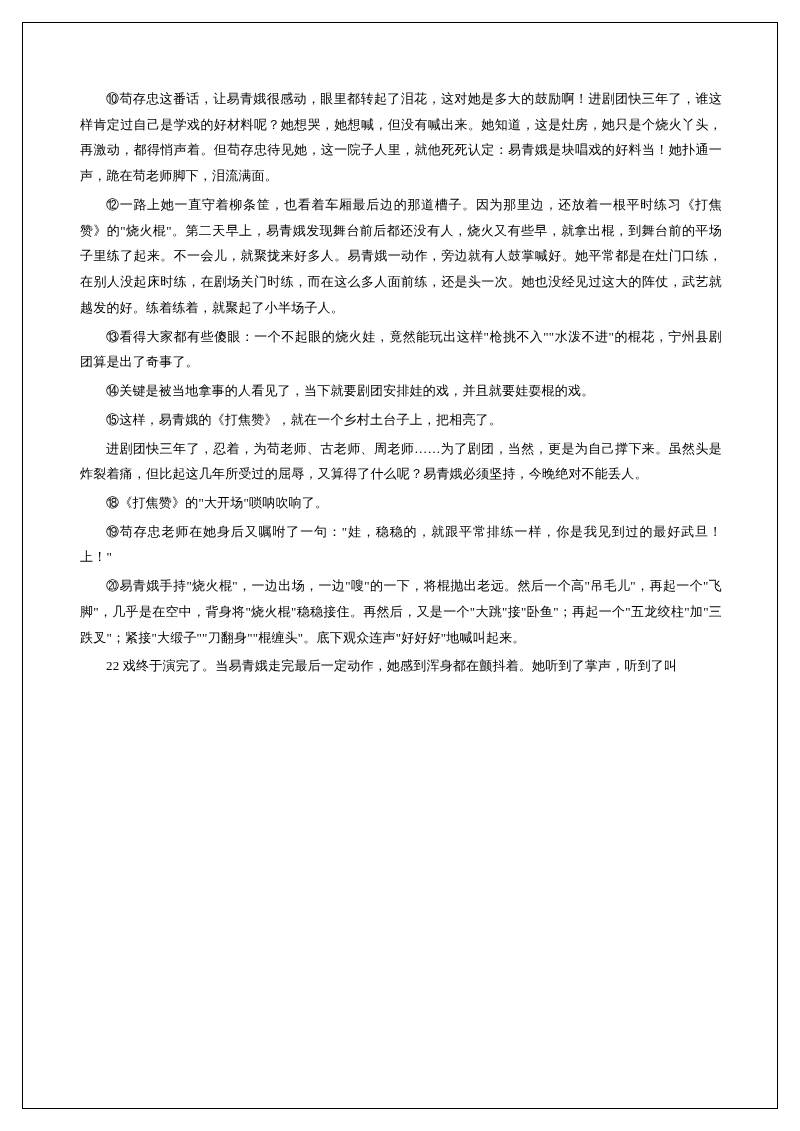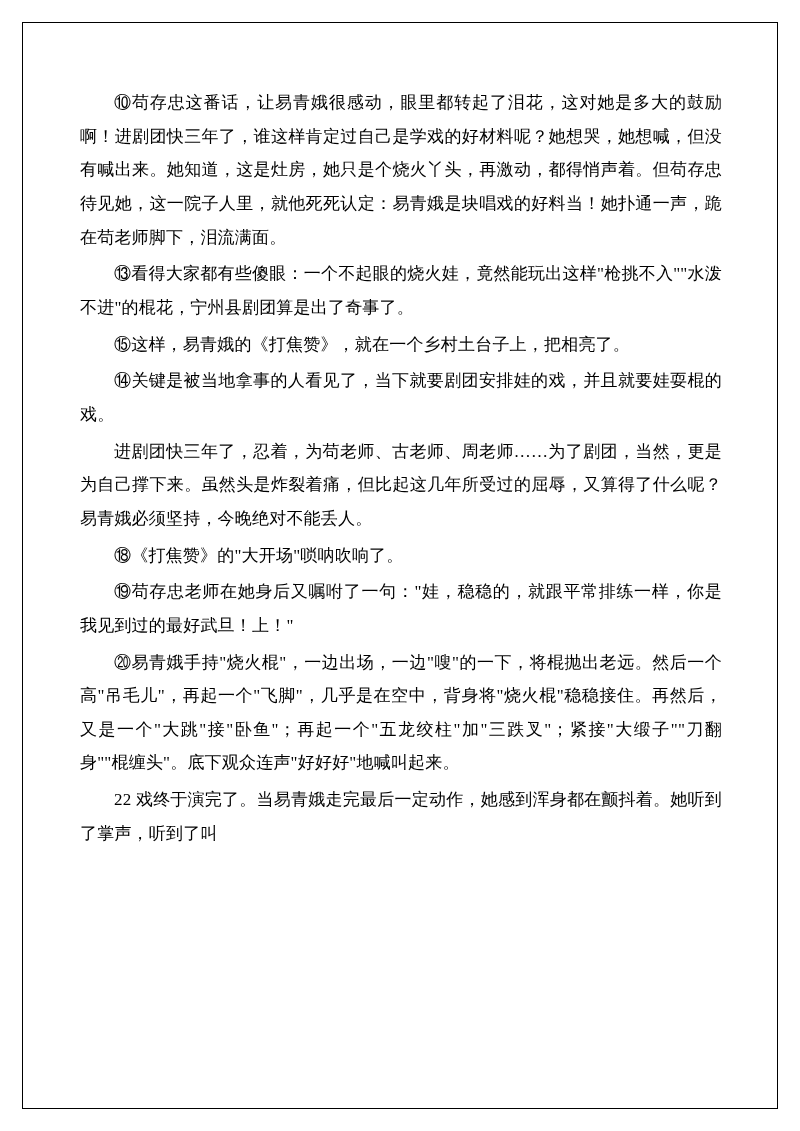"⑩苟存忠这番话，让易青娥很感动，眼里都转起了泪花，这对她是多大的鼓励啊！进剧团快" p.para { font-size: 17px -> 13px }
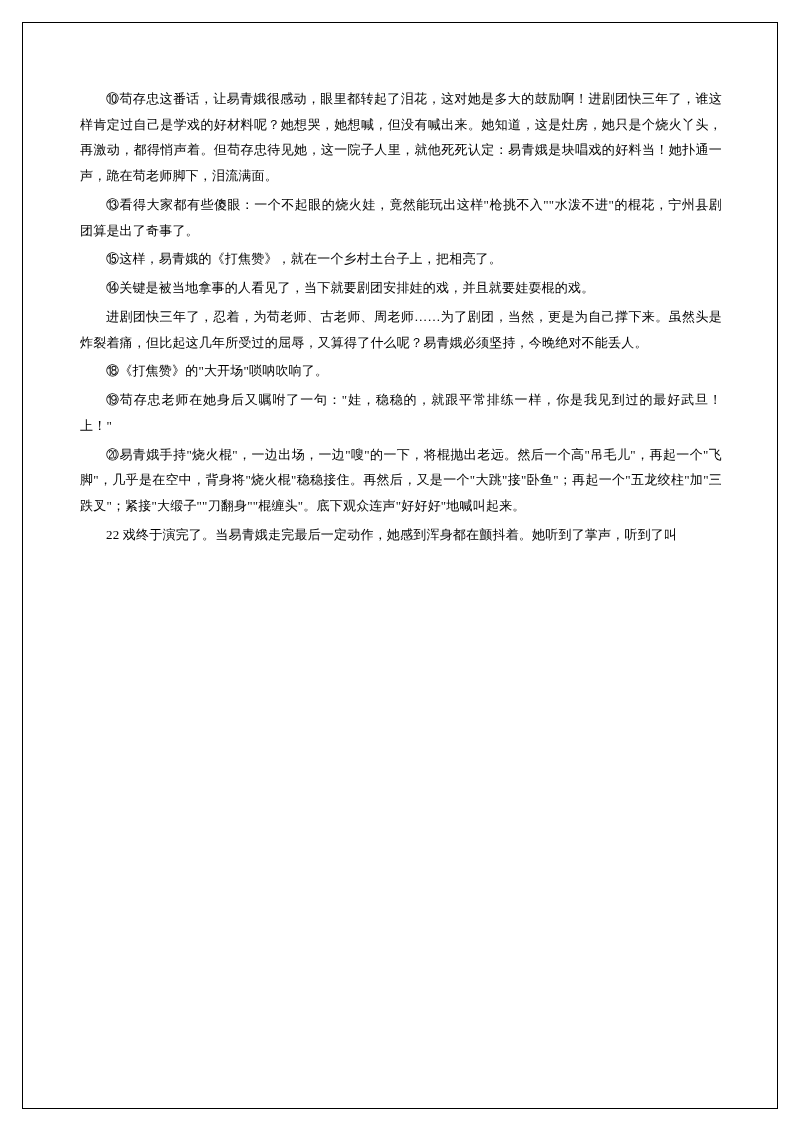"⑫一路上她一直守着柳条筐，也看着车厢最后边的那道槽子。因为那里边，还放着一根平时" p.para { html: none -> <p>⑫一路上她一直守着柳条筐，也看着车厢最后边的那道槽子。因为那里边，还放着一根平时练习《打焦赞》的"烧火棍"。第二天早上，易青娥发现舞台前后都还没有人，烧火又有些早，就拿出棍，到舞台前的平场子里练了起来。不一会儿，就聚拢来好多人。易青娥一动作，旁边就有人鼓掌喊好。她平常都是在灶门口练，在别人没起床时练，在剧场关门时练，而在这么多人面前练，还是头一次。她也没经见过这大的阵仗，武艺就越发的好。练着练着，就聚起了小半场子人。</p> }
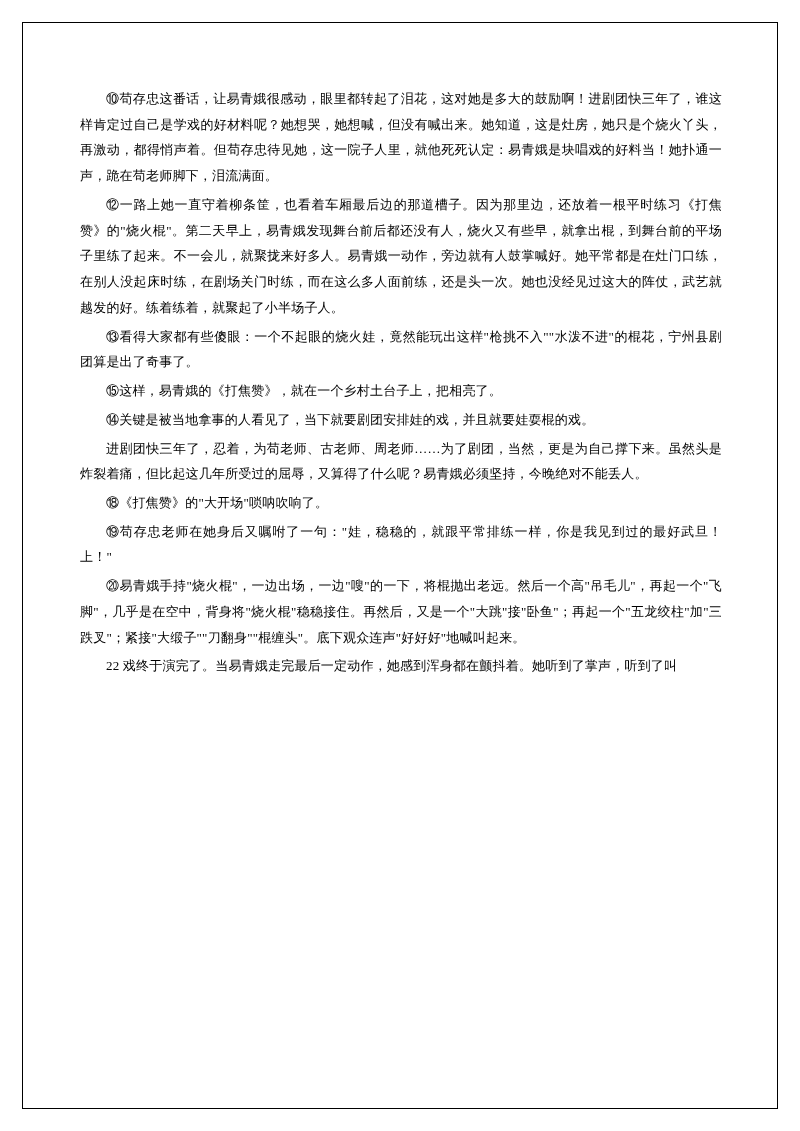"⑮这样，易青娥的《打焦赞》，就在一个乡村土台子上，把相亮了。" p.para { order: before "⑭关键是被当地拿事的人看见了，当下就要剧团安排娃的戏，并且就要娃耍棍的戏。" -> after "⑭关键是被当地拿事的人看见了，当下就要剧团安排娃的戏，并且就要娃耍棍的戏。" }
